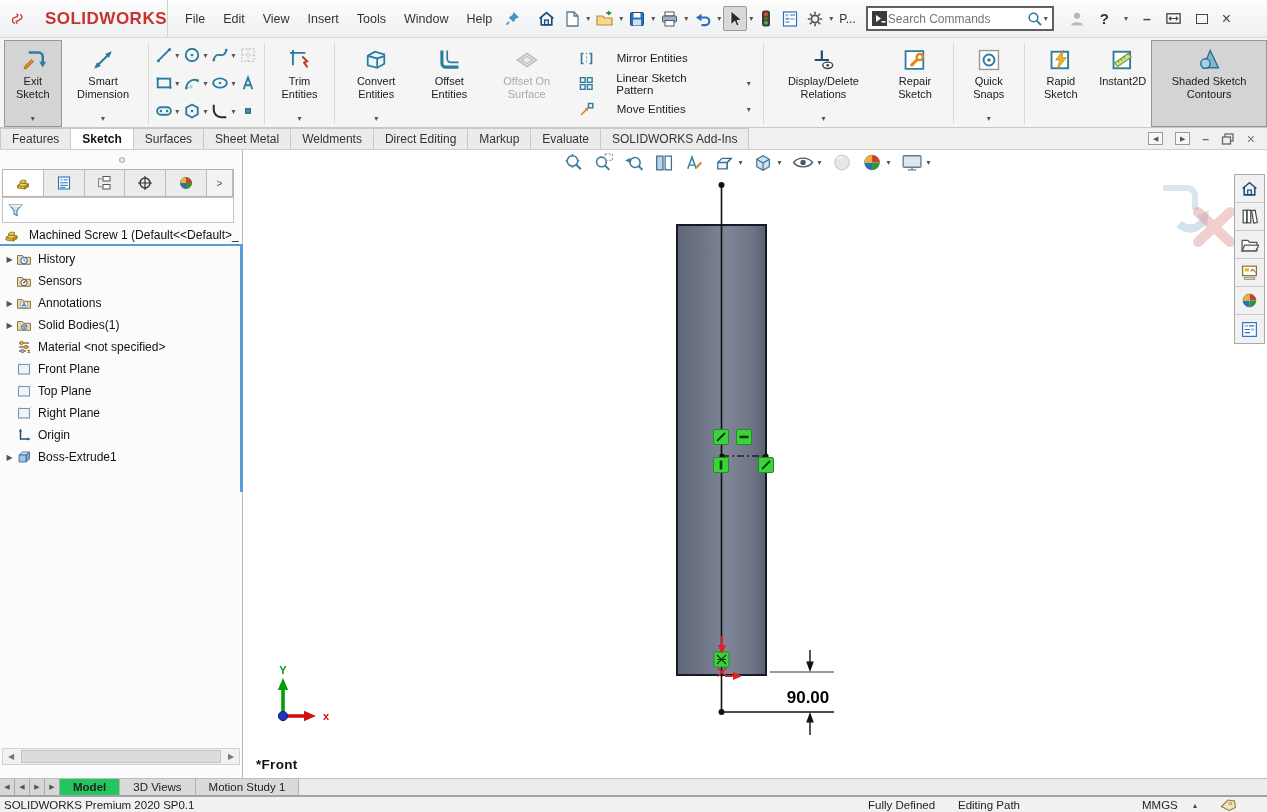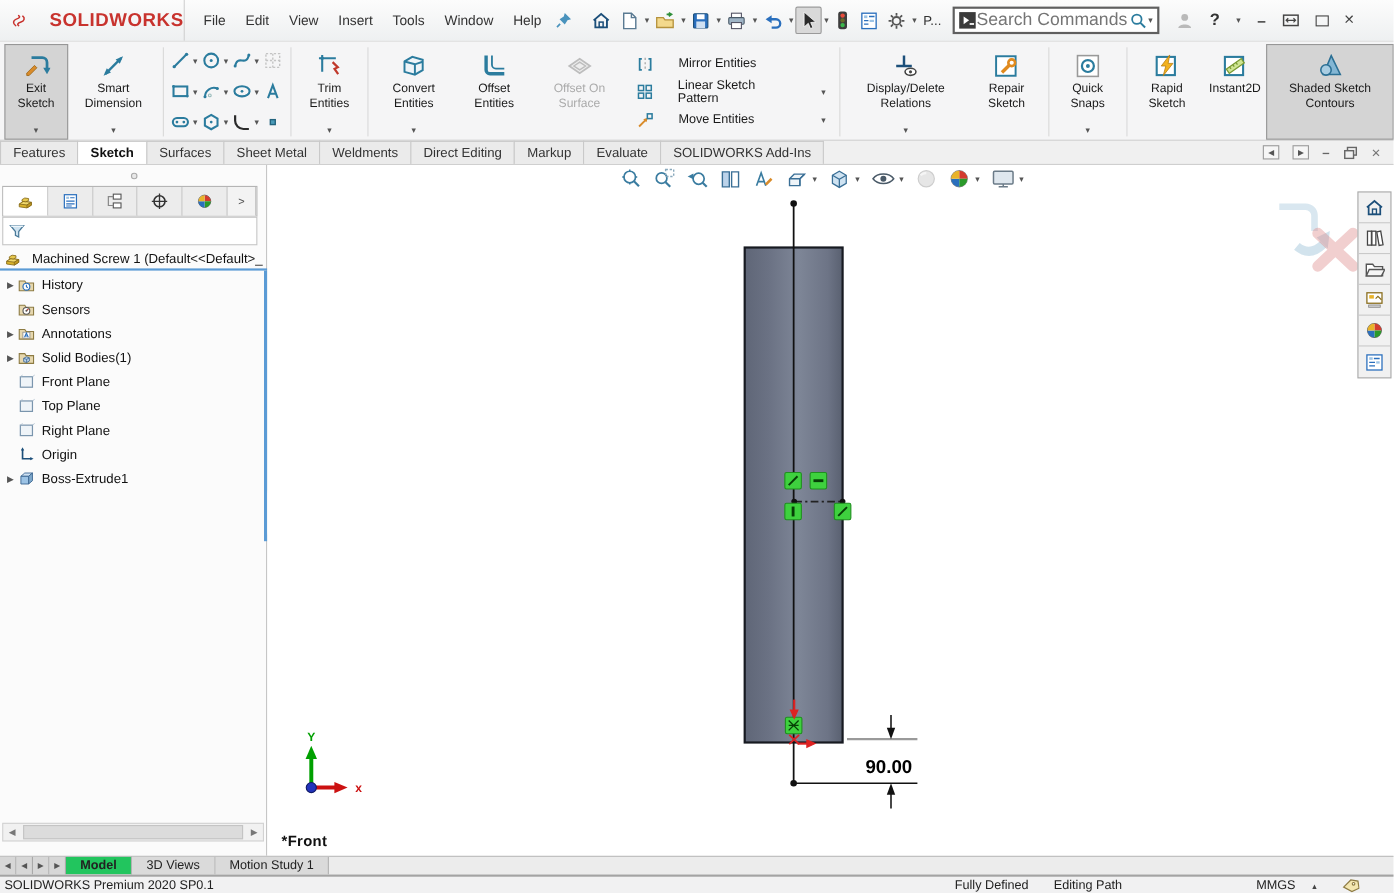"Search Commands" #searchbox input { font-size: 16px -> 12px }
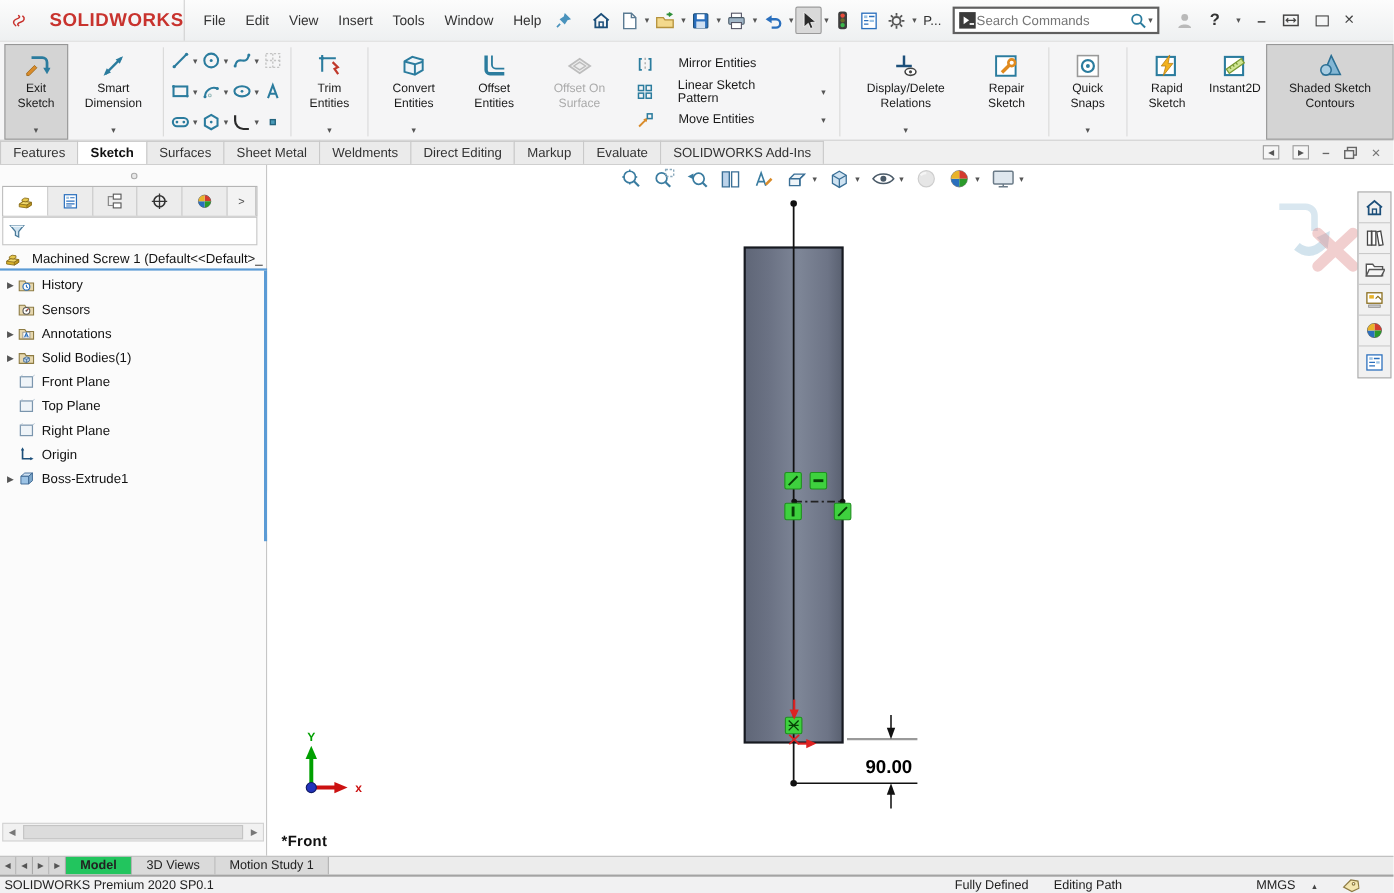"Material <not specified>" div.trow { html: none -> <div> <span></span> <span> <svg> <path></path> <circle></circle> <circle></circle> <circle></circle> <path></path> </svg> </span> <span>Material &lt;not specified&gt;</span> </div> }
